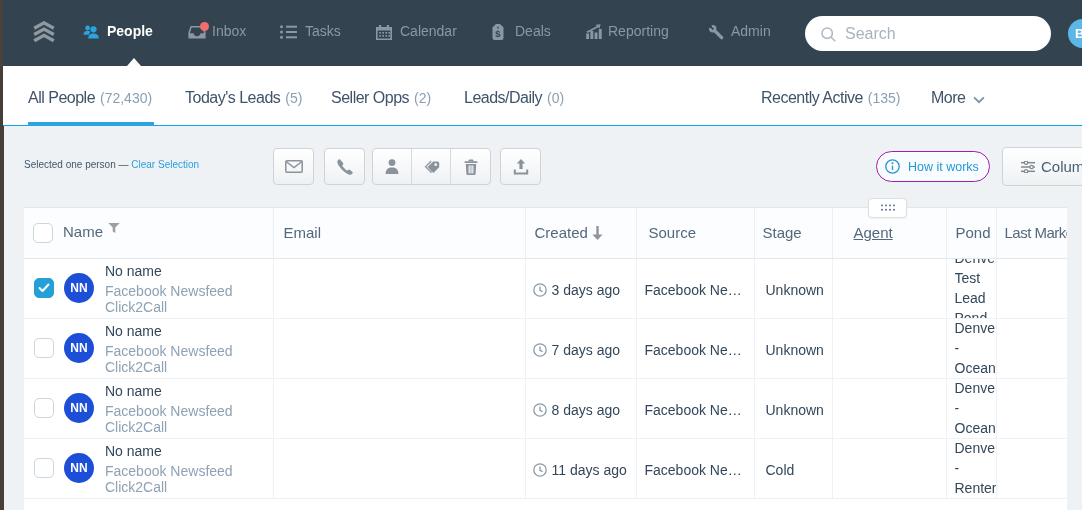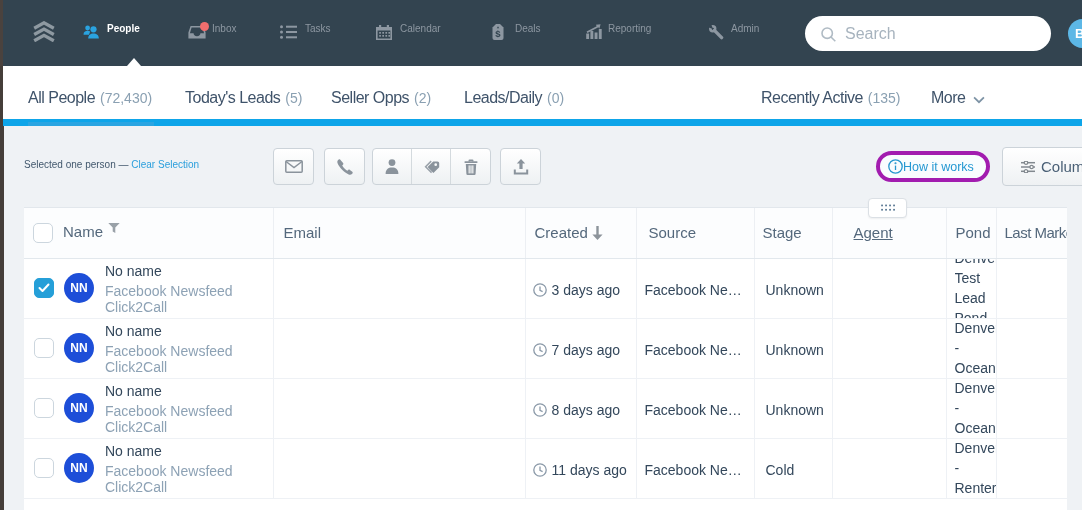"People" .navtxt { font-size: 10px -> 14px }
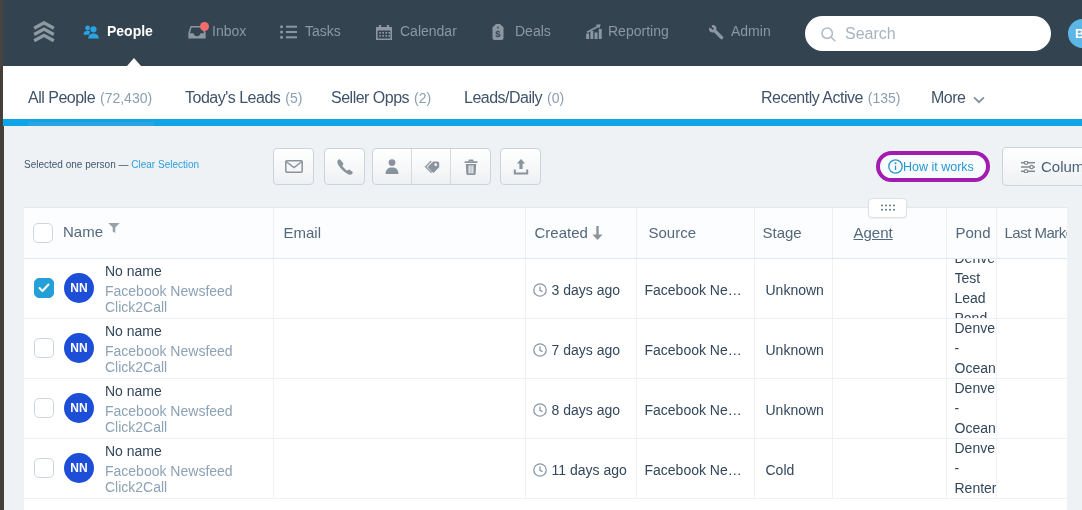"All People (72,430)" #tabs { border-bottom: 7px solid #0ea5e9 -> 1px solid #0ea5e9 }
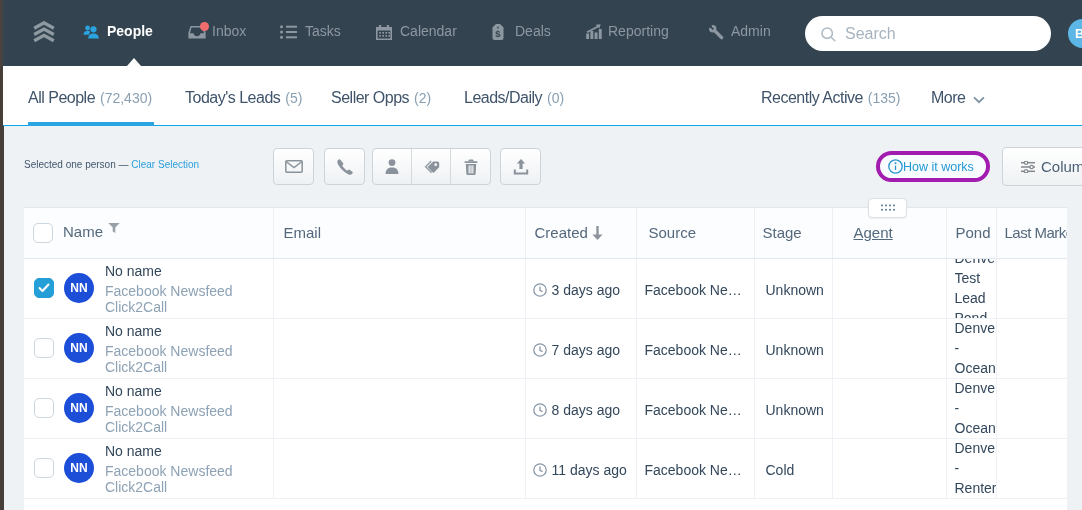"How it works" #howit { border: 4px solid #a21caf -> 1px solid #a21caf; gap: none -> 8px }
